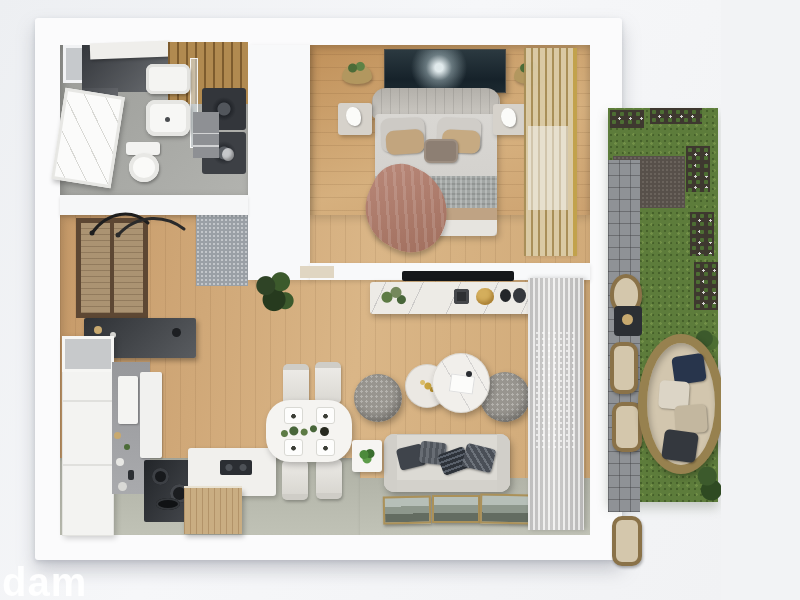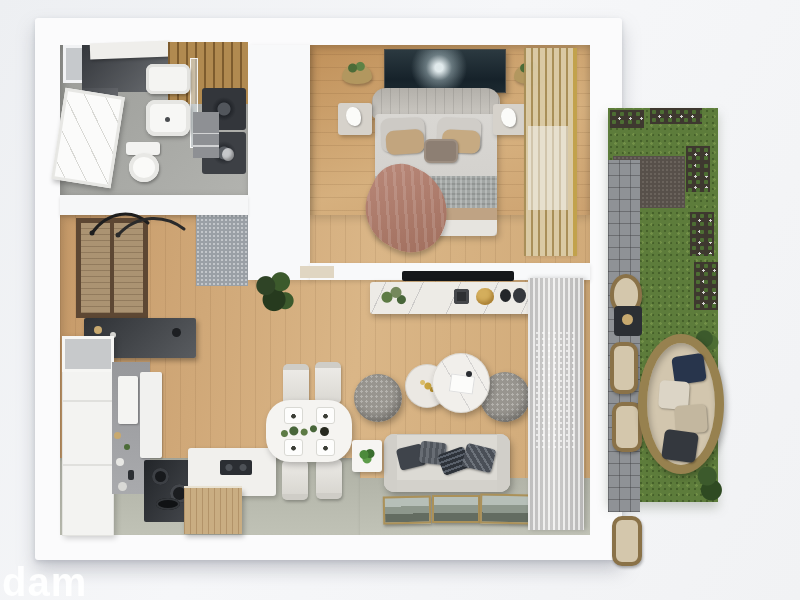"dam" #scene { width: 800px -> 721px }
